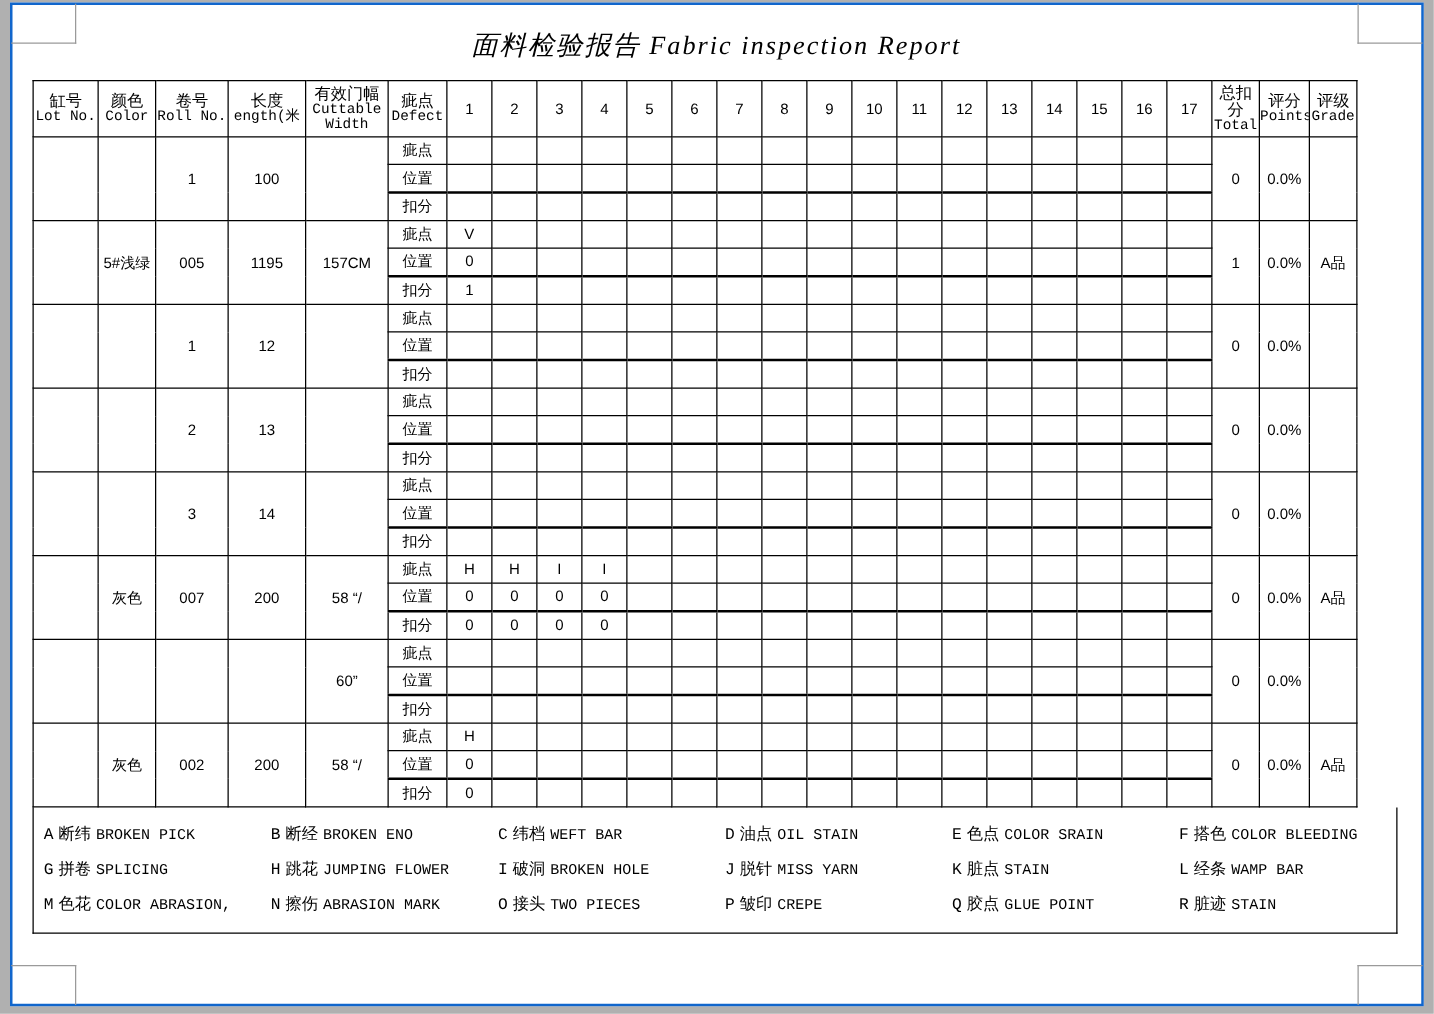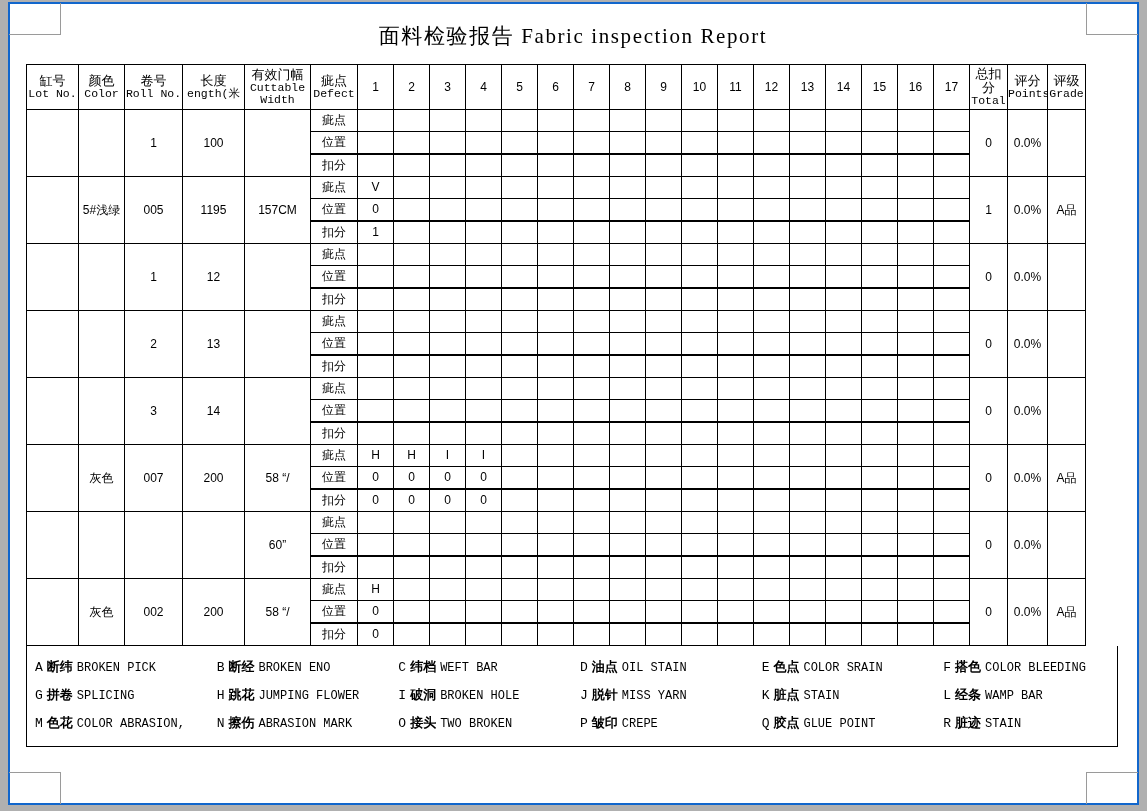"面料检验报告 Fabric inspection Report" .report-title { font-style: none -> italic }
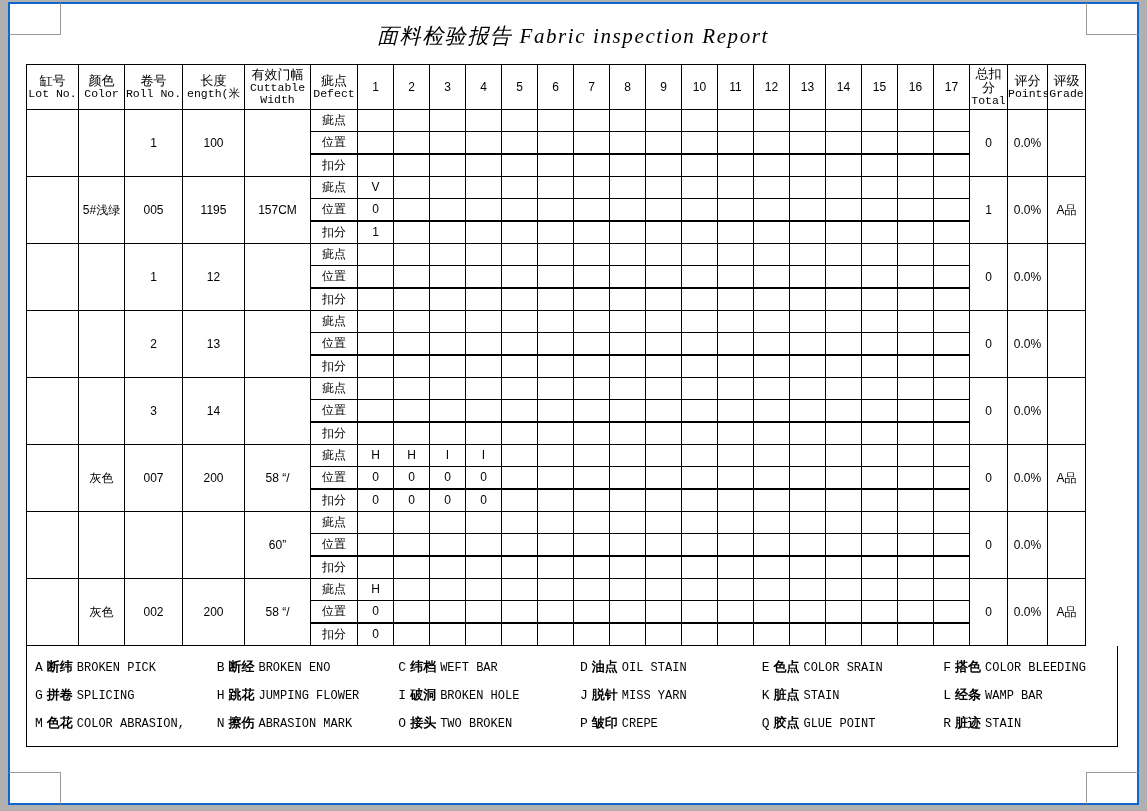"断纬" .legend-item .cn { font-weight: bold -> none }
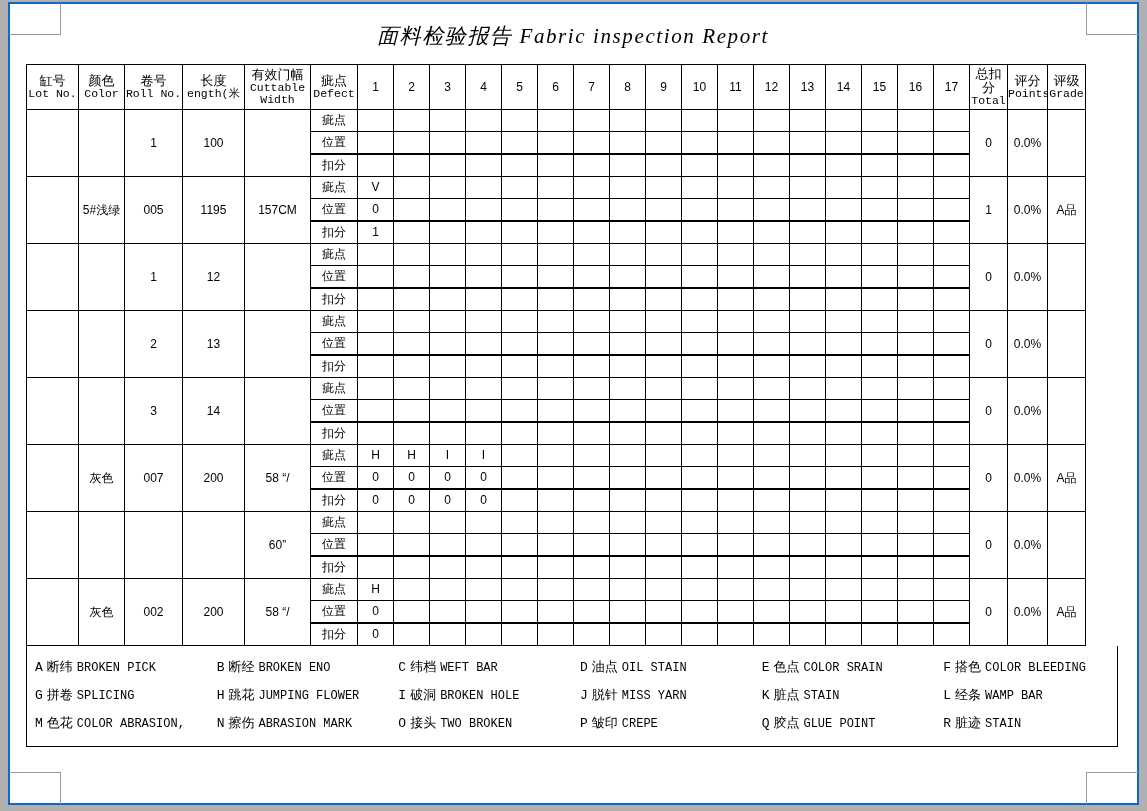"TWO BROKEN" span.en { text: BROKEN -> PIECES }
